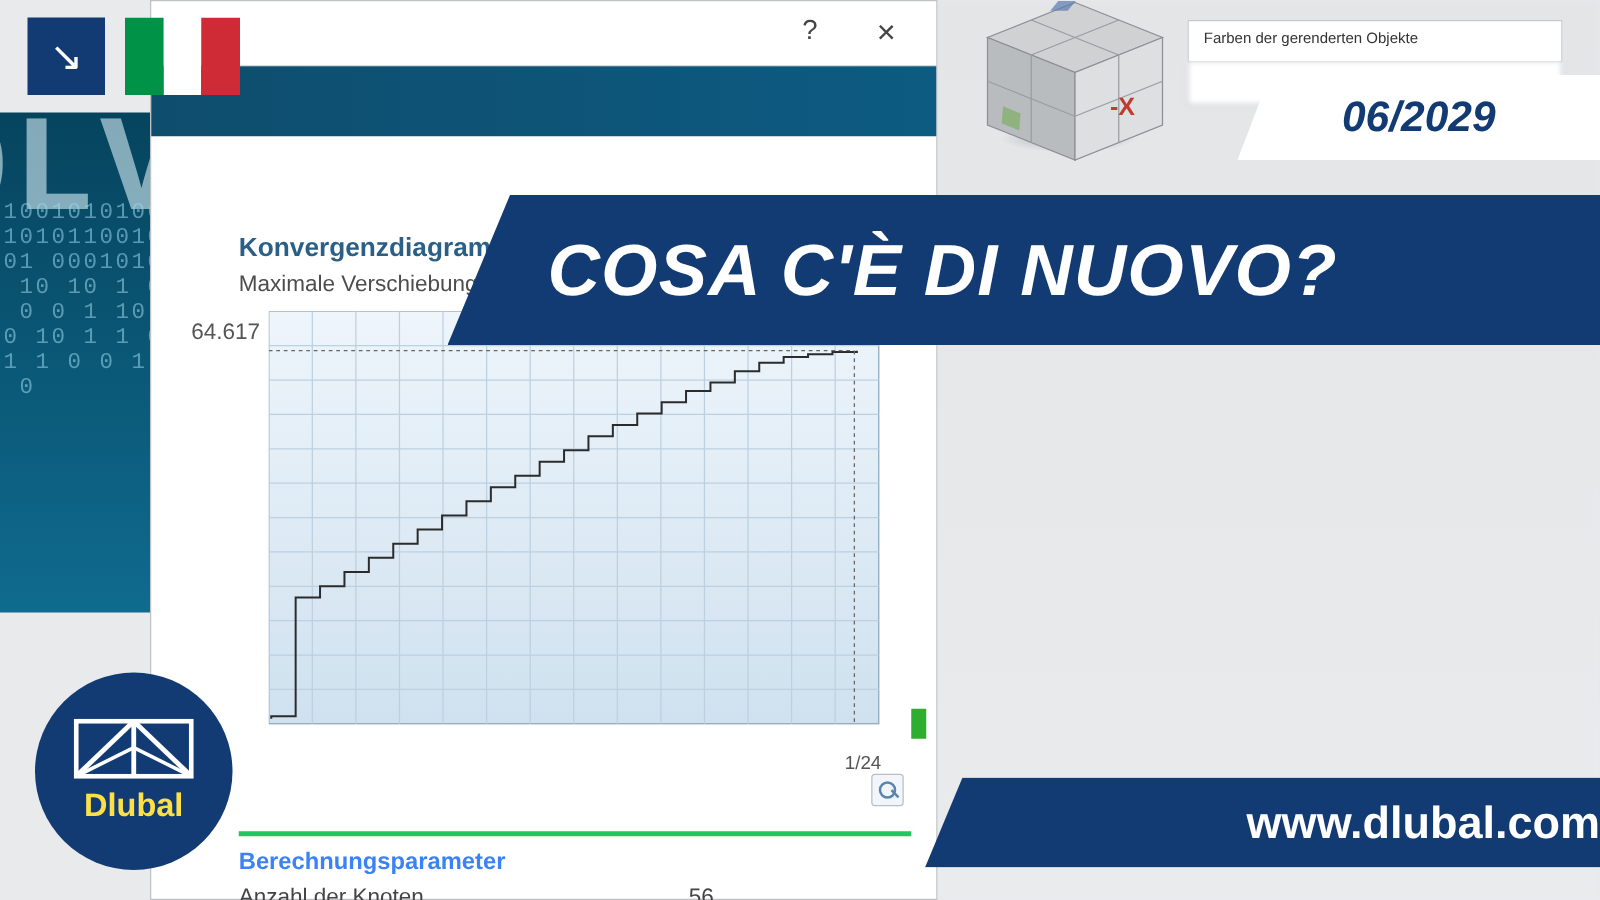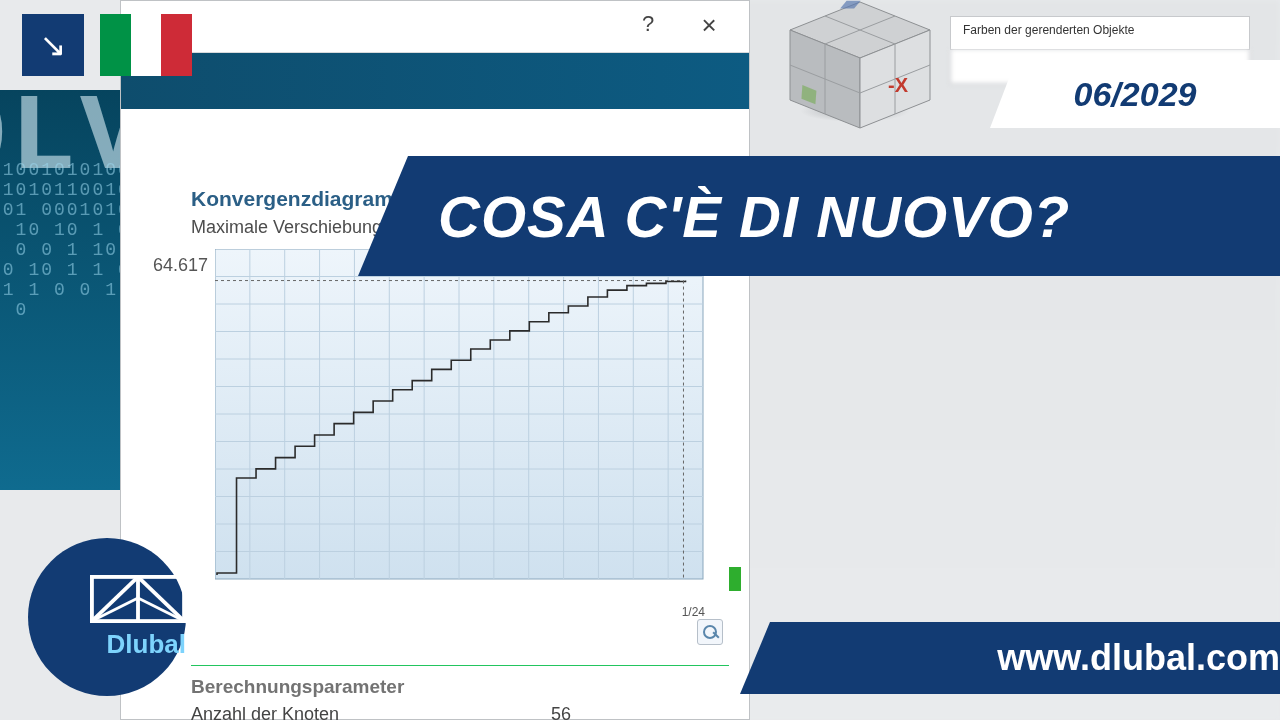"1/24" .plot .xlabel { font-size: 12px -> 15px }
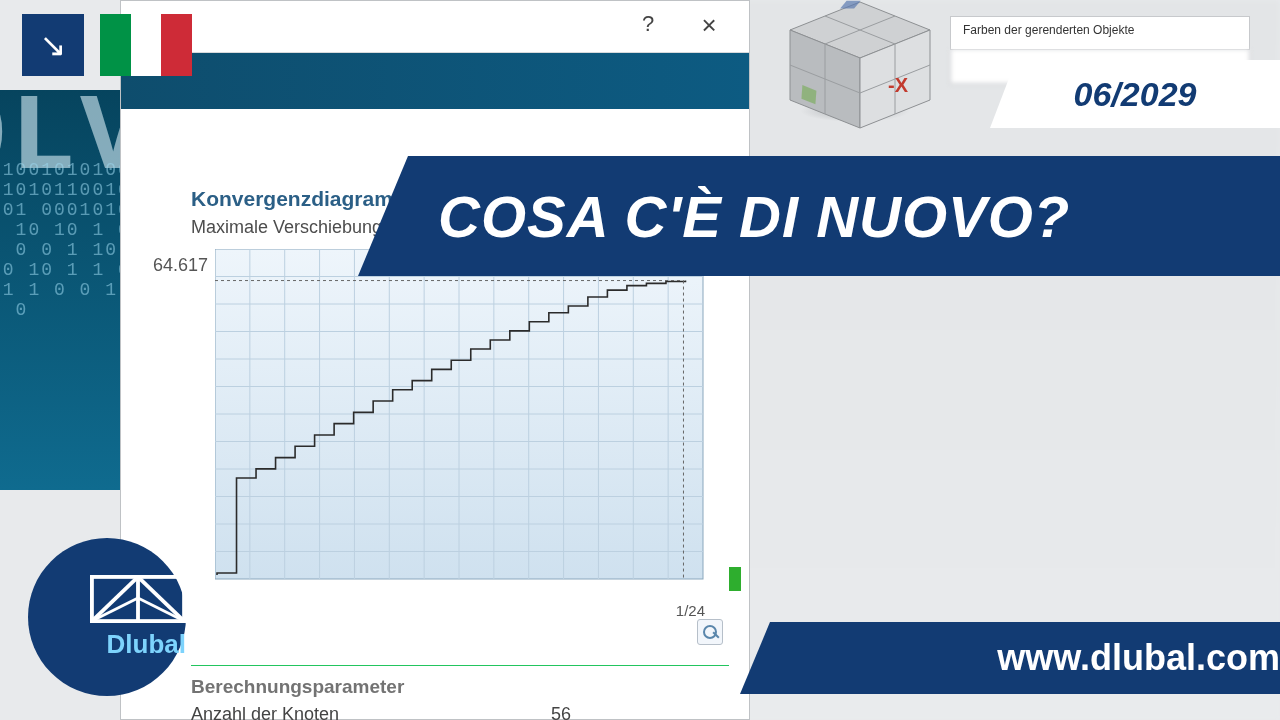"Dlubal" .logo-badge { align-items: flex-end -> center; color: #7dd3fc -> #fde047 }
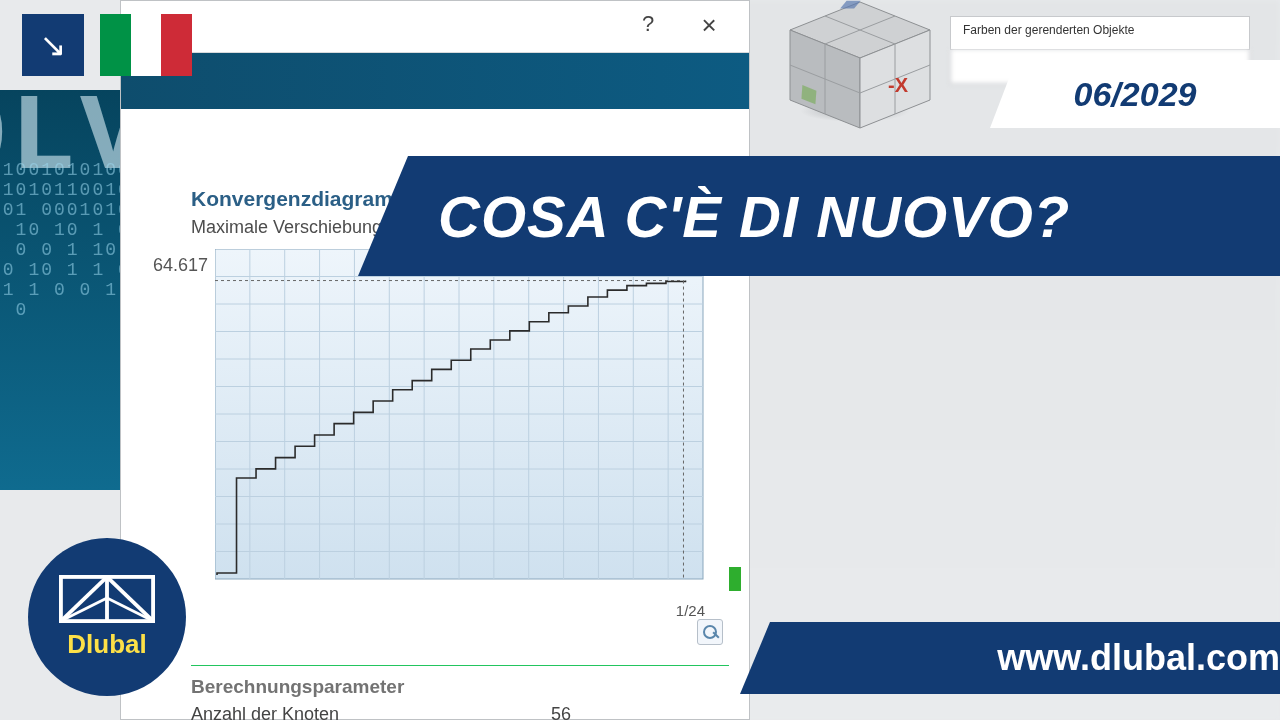"Berechnungsparameter" .params h4 { border-top: 1px solid #22c55e -> 4px solid #22c55e; color: #737373 -> #3b82f6 }
